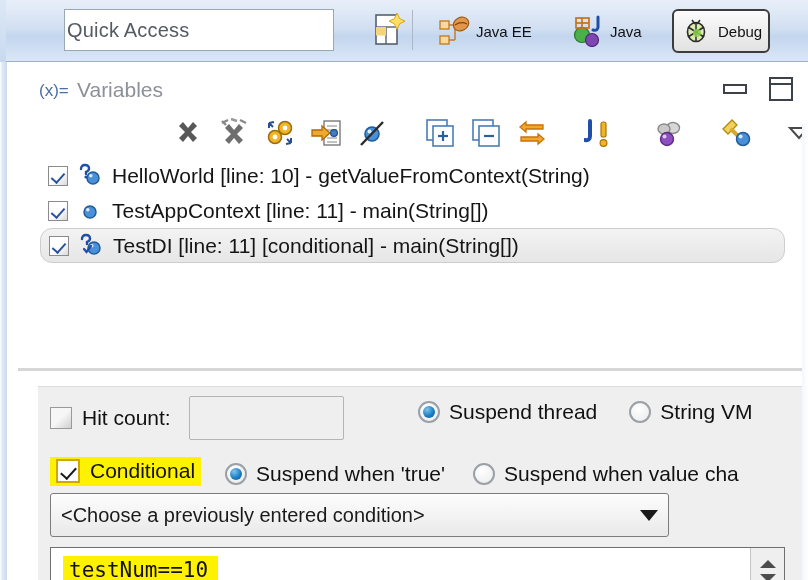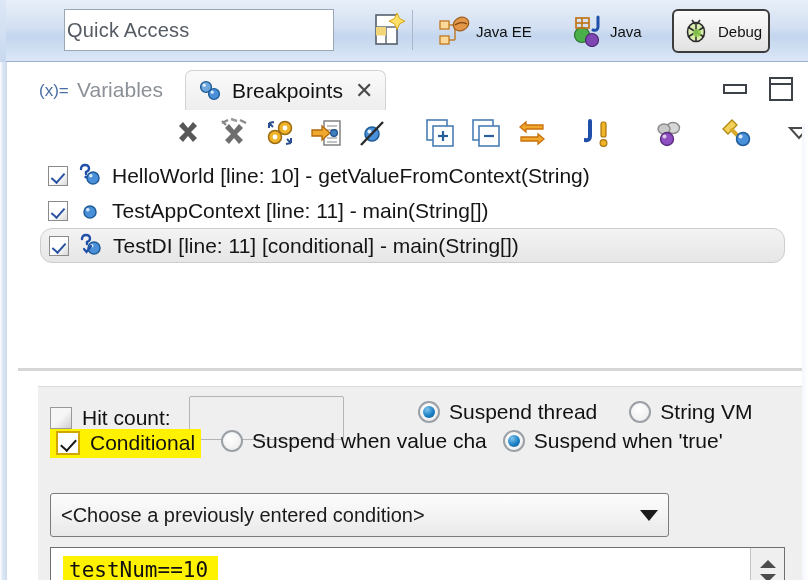"Breakpoints" div.tab { html: <div> <svg> <circle></circle> <circle></circle> <circle></circle> <circle></circle> </svg> <span>Breakpoints</span> <span>✕</span> </div> -> none }
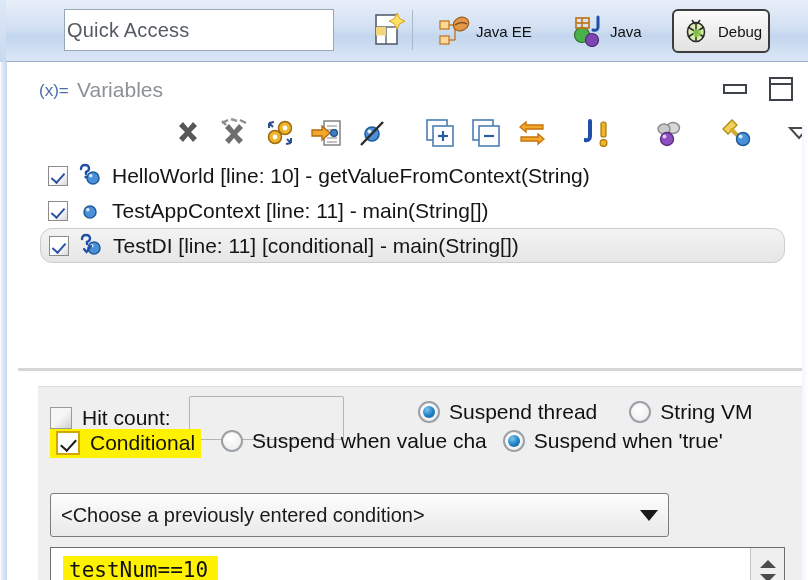"Conditional" .row-cond { align-items: flex-start -> flex-end; gap: 2px -> 10px; top: 42px -> 70px }
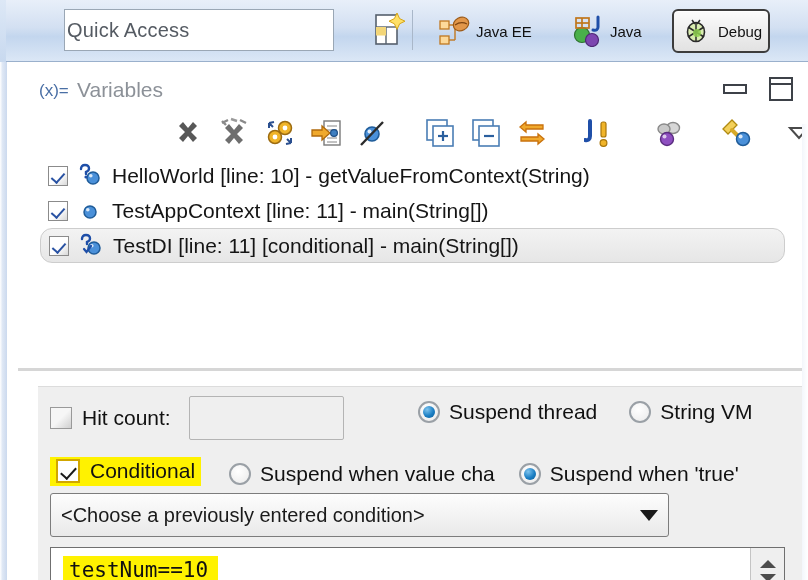"Suspend when value cha" span.opt-grp { order: before "Suspend when 'true'" -> after "Suspend when 'true'" }
